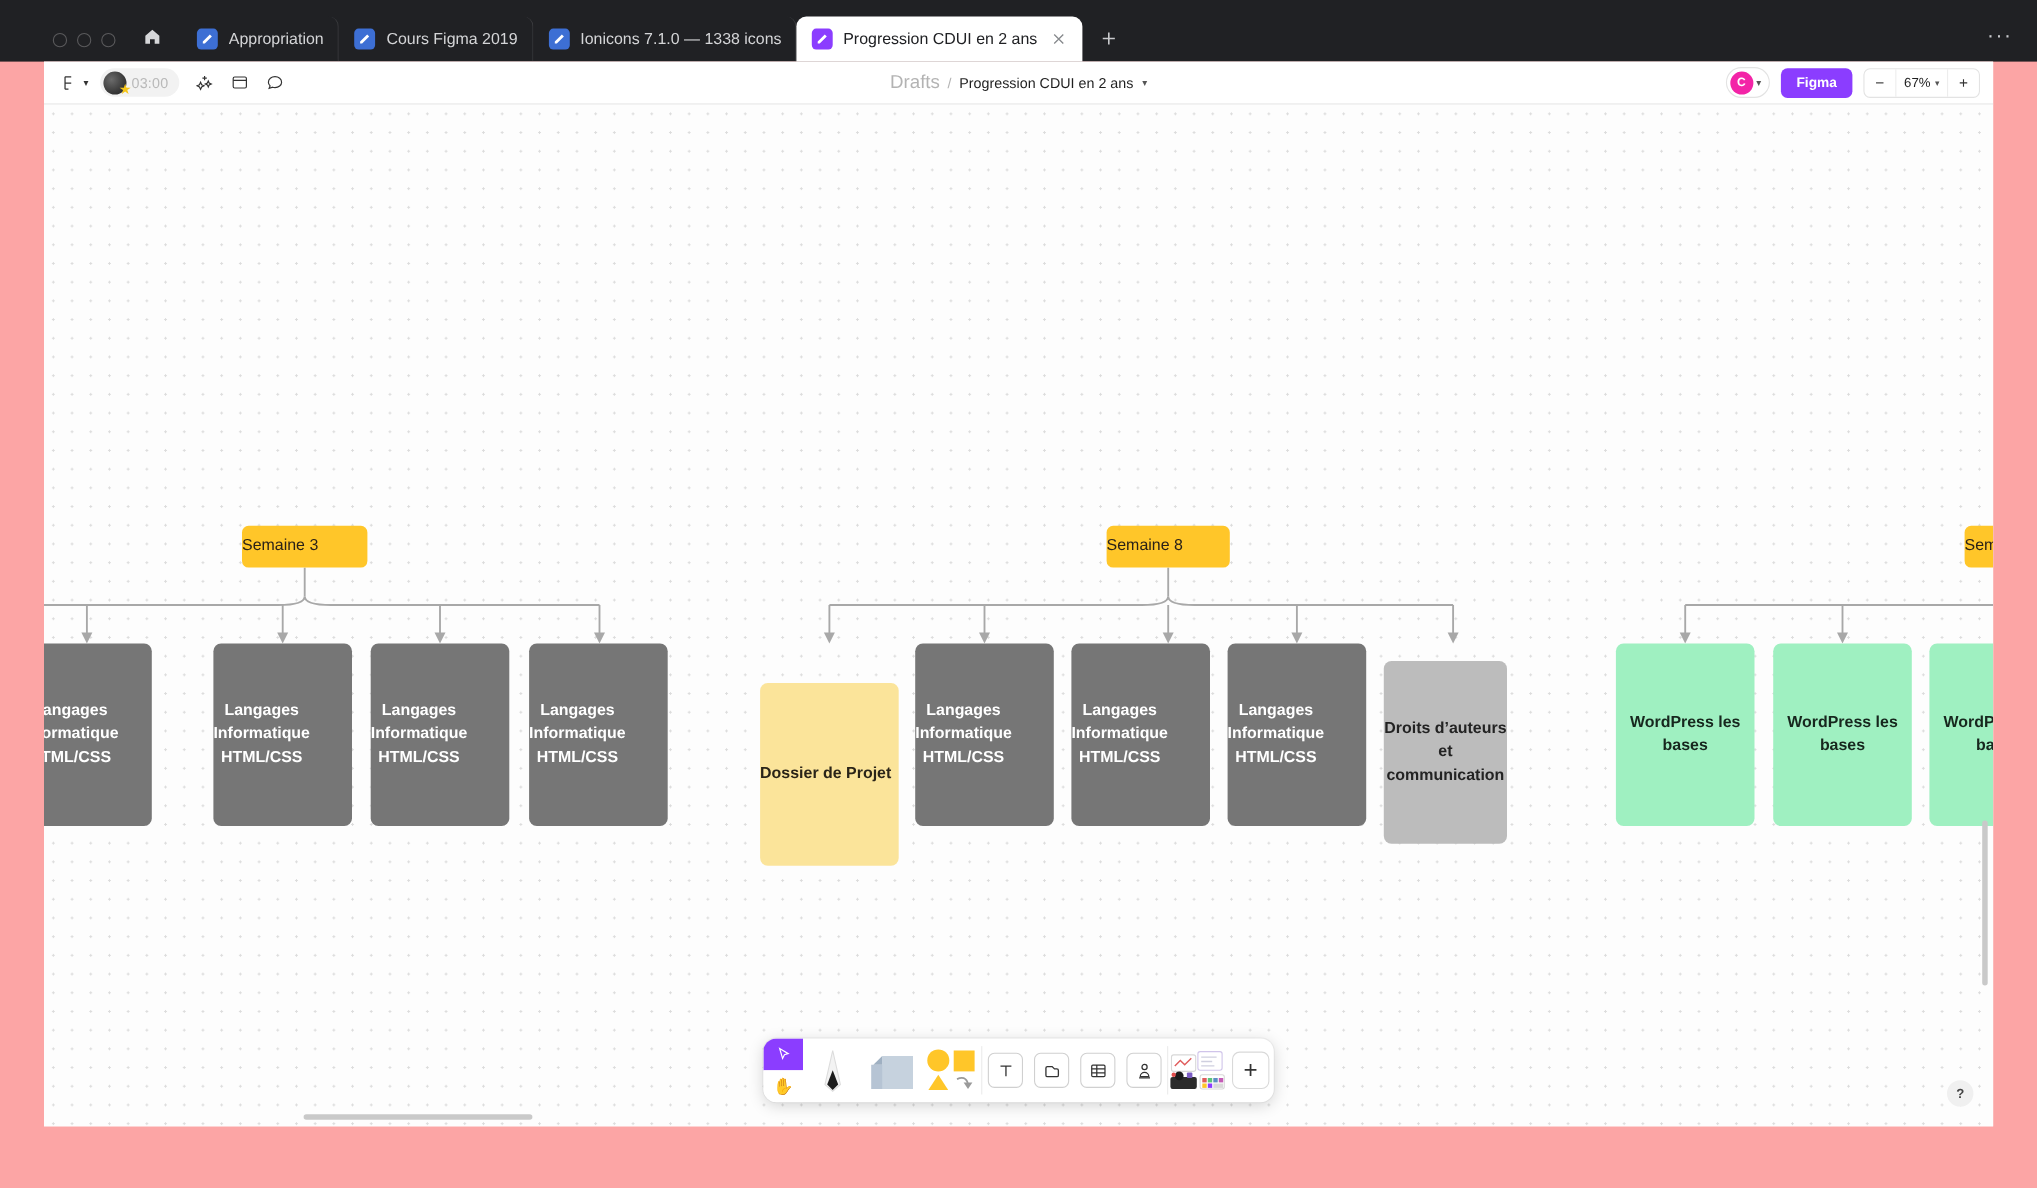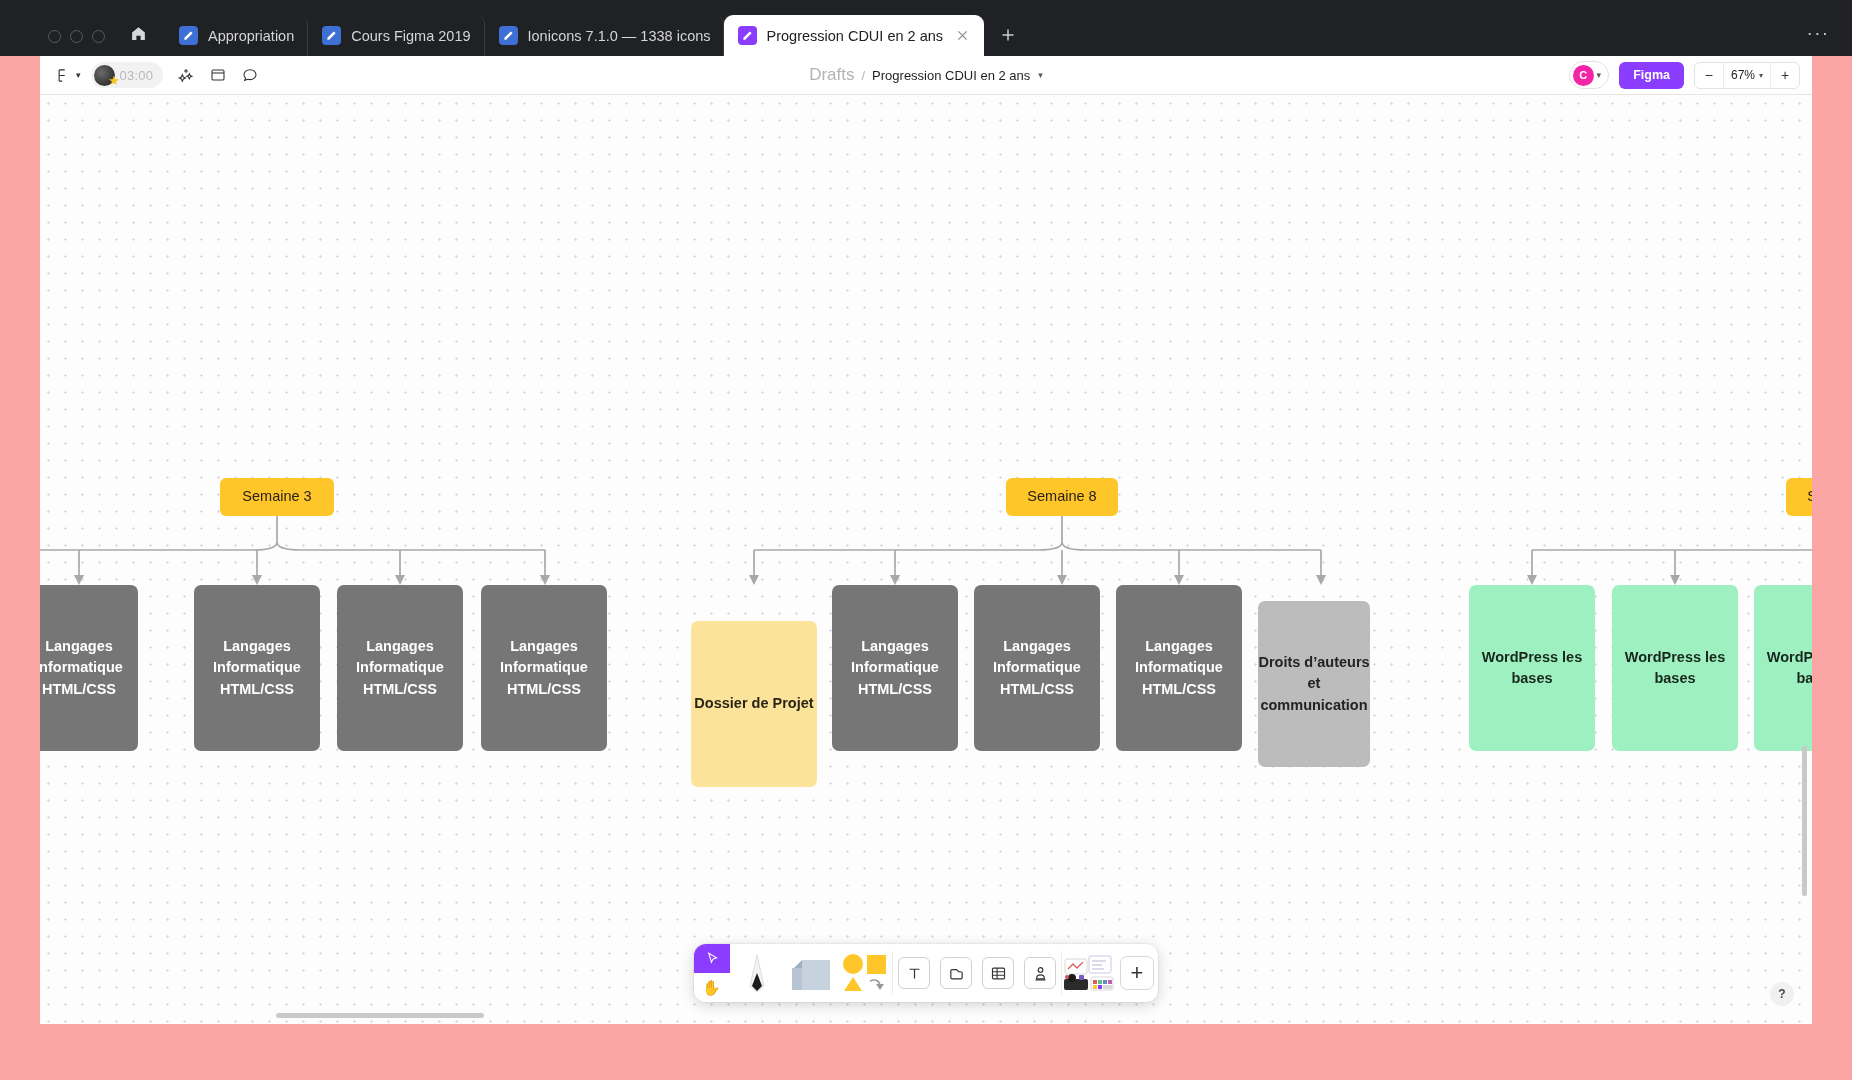"Semaine 3" .node { justify-content: center -> flex-start }
